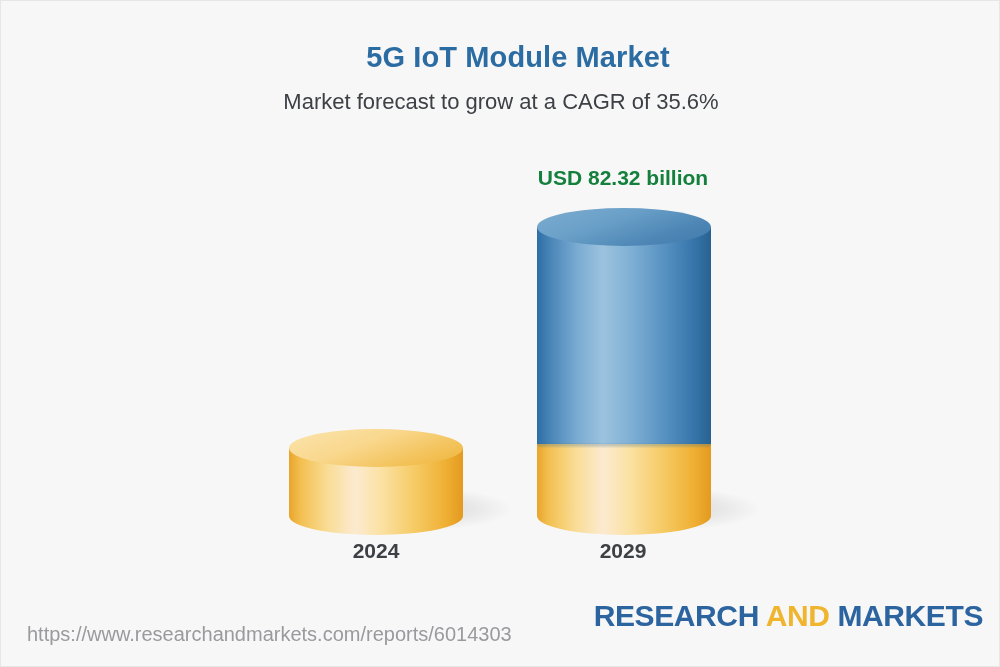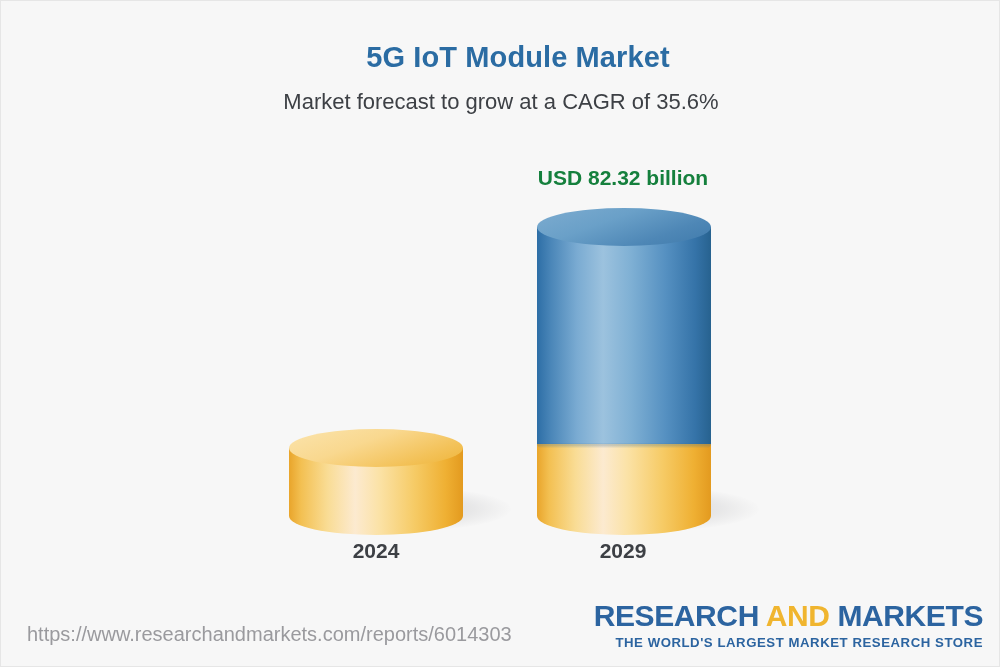"THE WORLD'S LARGEST MARKET RESEARCH" div.logo-tag { html: <div>THE WORLD'S LARGEST MARKET RESEARCH STORE</div> -> none }
